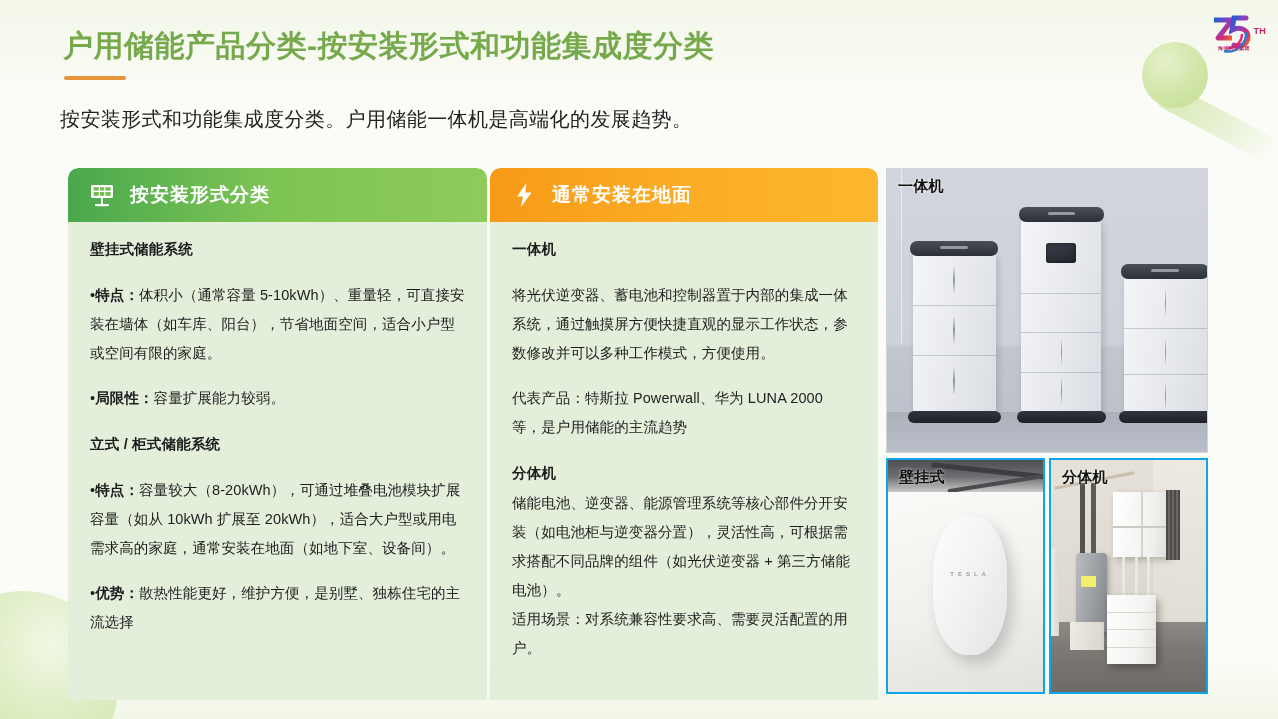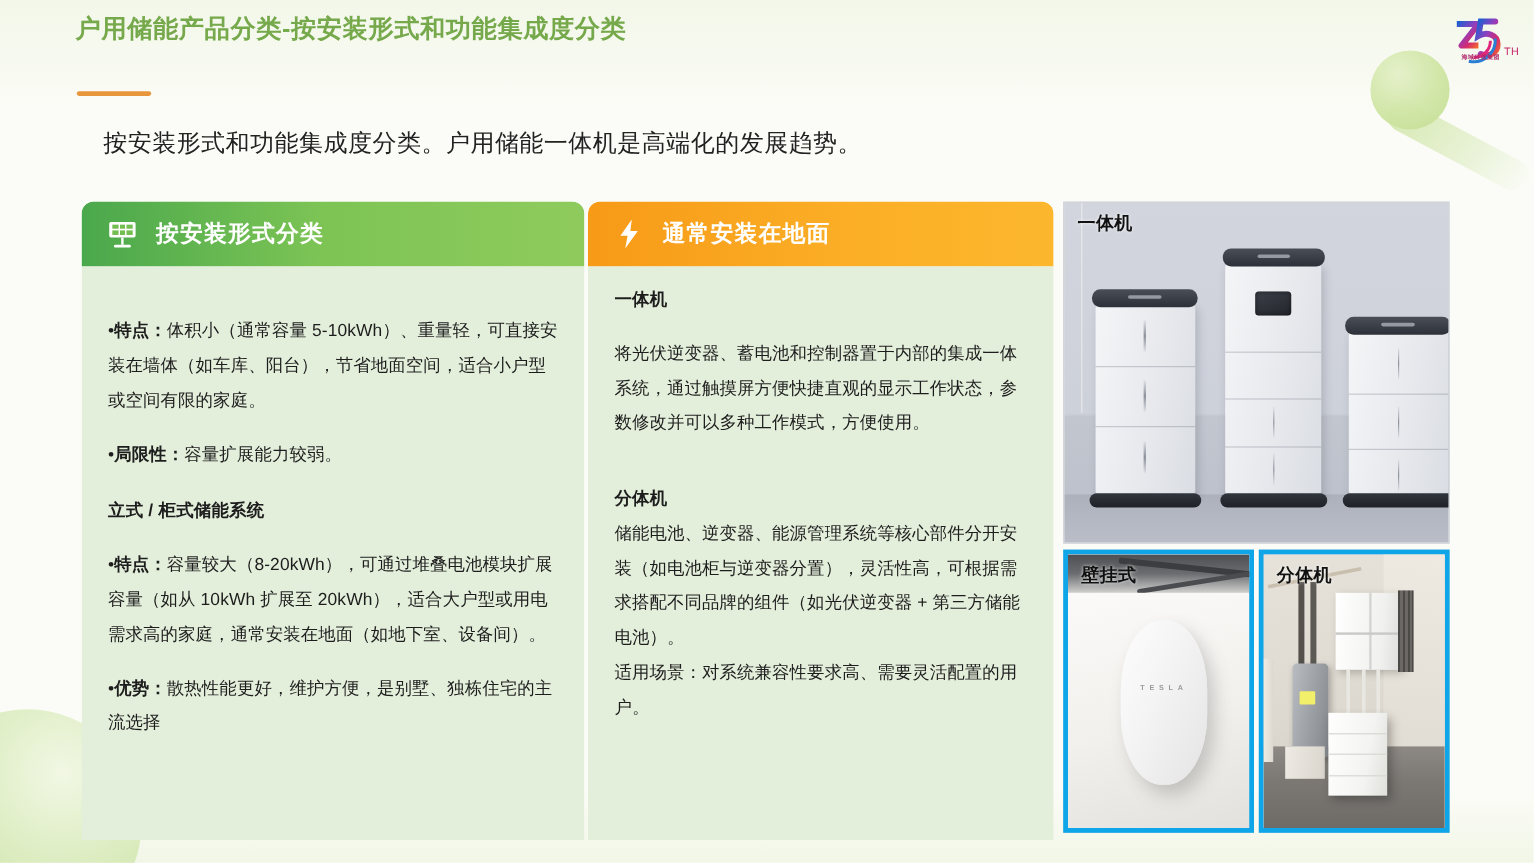"户用储能产品分类-按安装形式和功能集成度分类" .page-title { font-size: 21px -> 30px; top: 10px -> 26px }
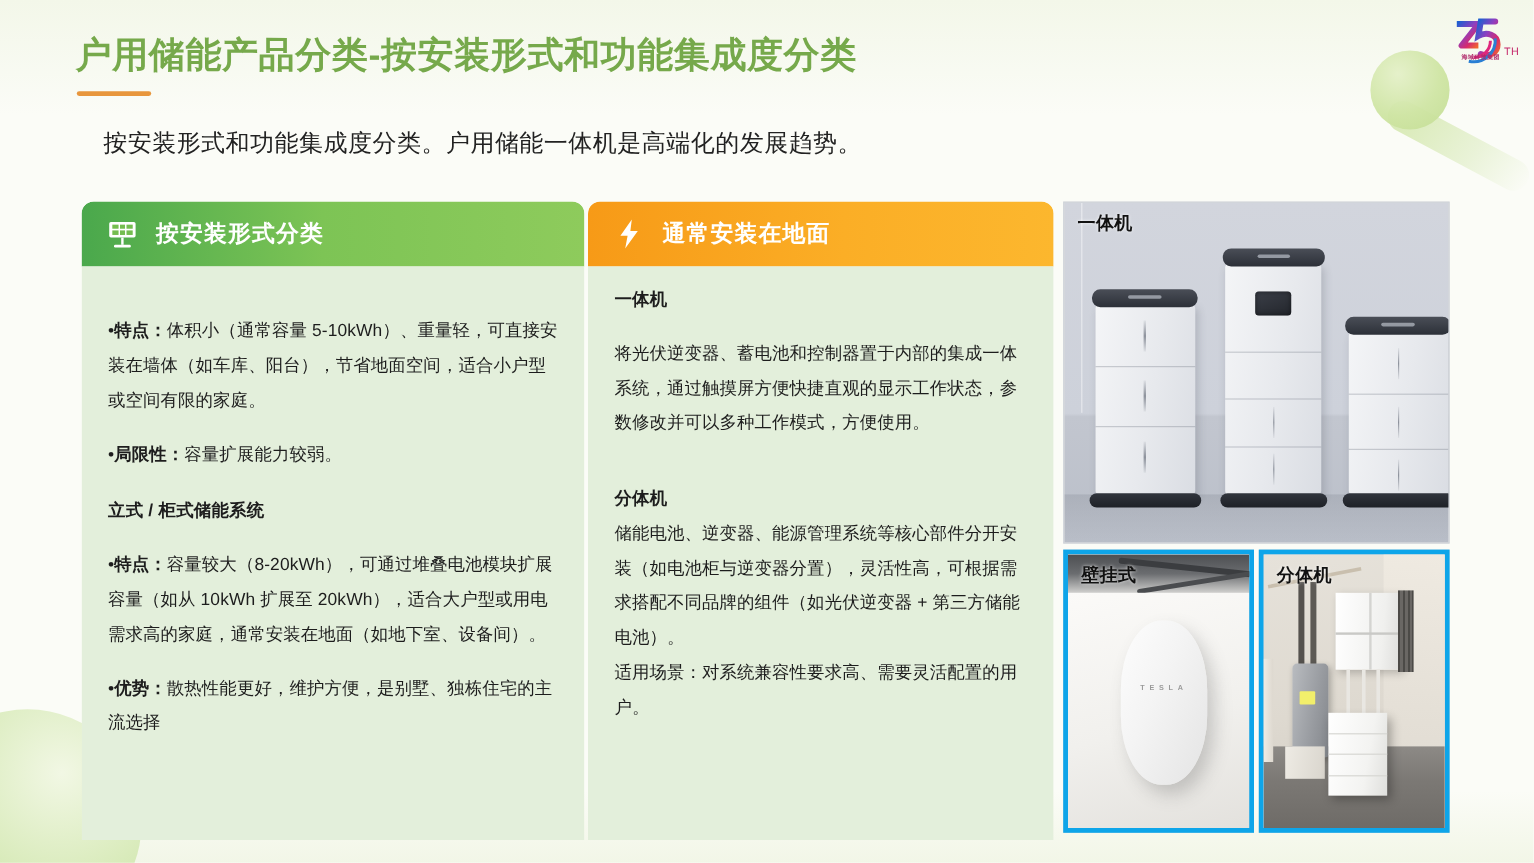"TH" .anniv-th { bottom: 8px -> 20px; font-weight: normal -> bold }
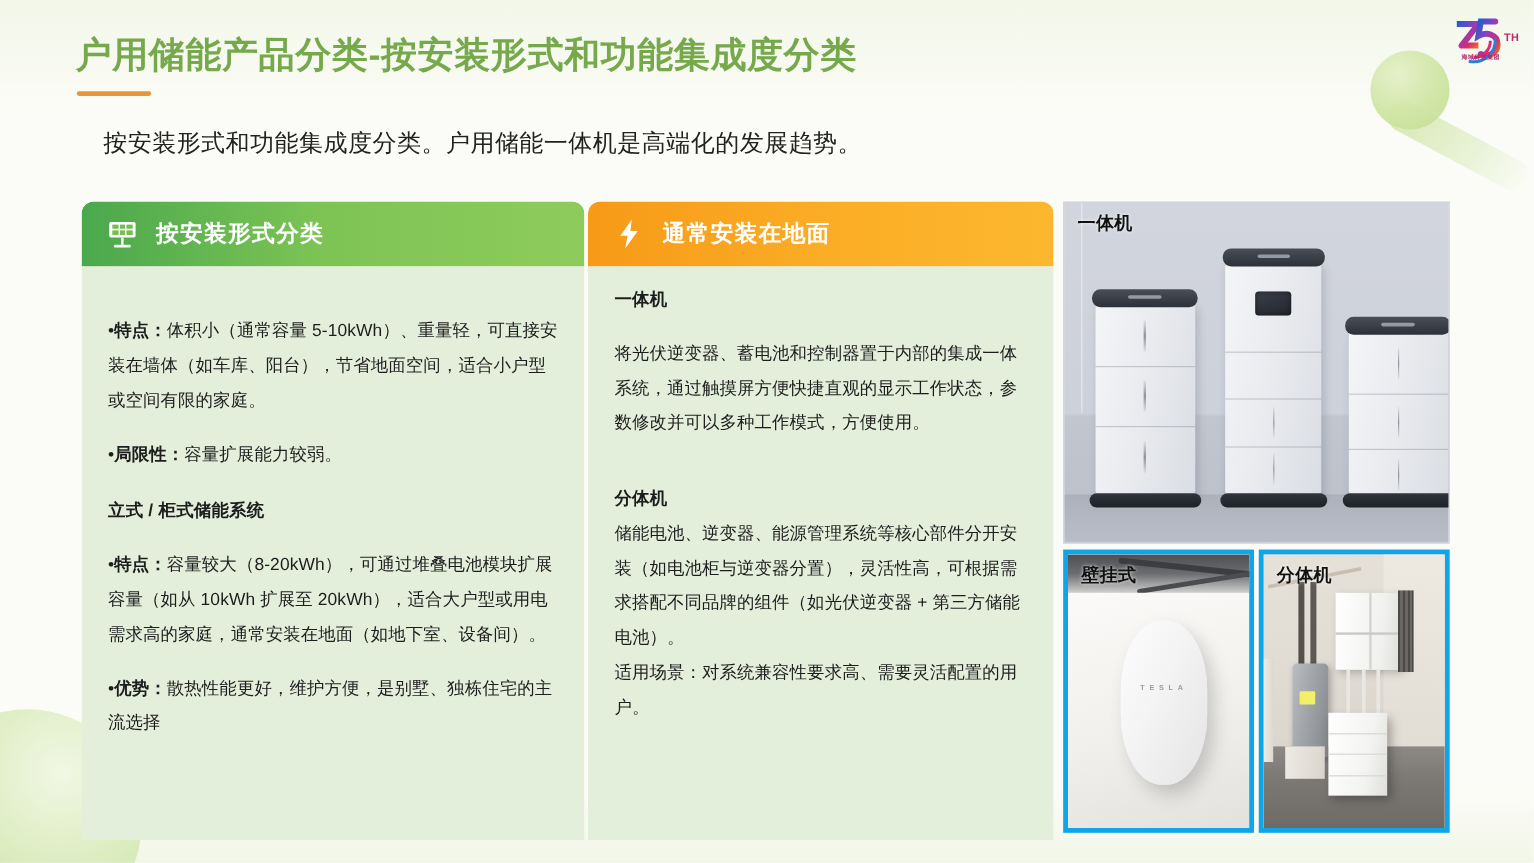"按安装形式和功能集成度分类。户用储能一体机是高端化的发展趋势。" .intro { left: 86px -> 60px }
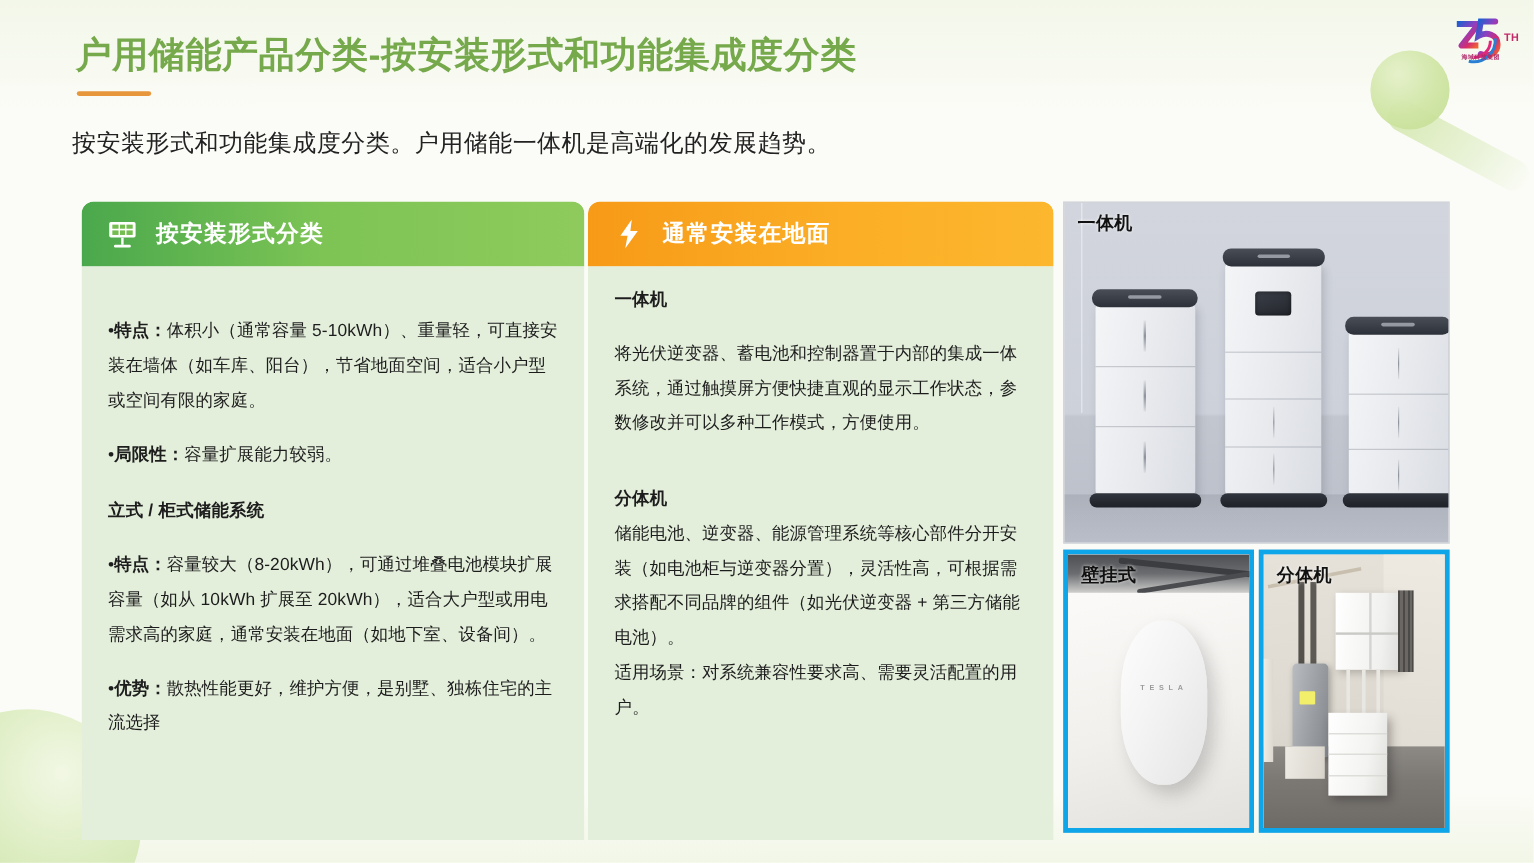"壁挂式储能系统" div.sec-title { html: none -> <div>壁挂式储能系统</div> }
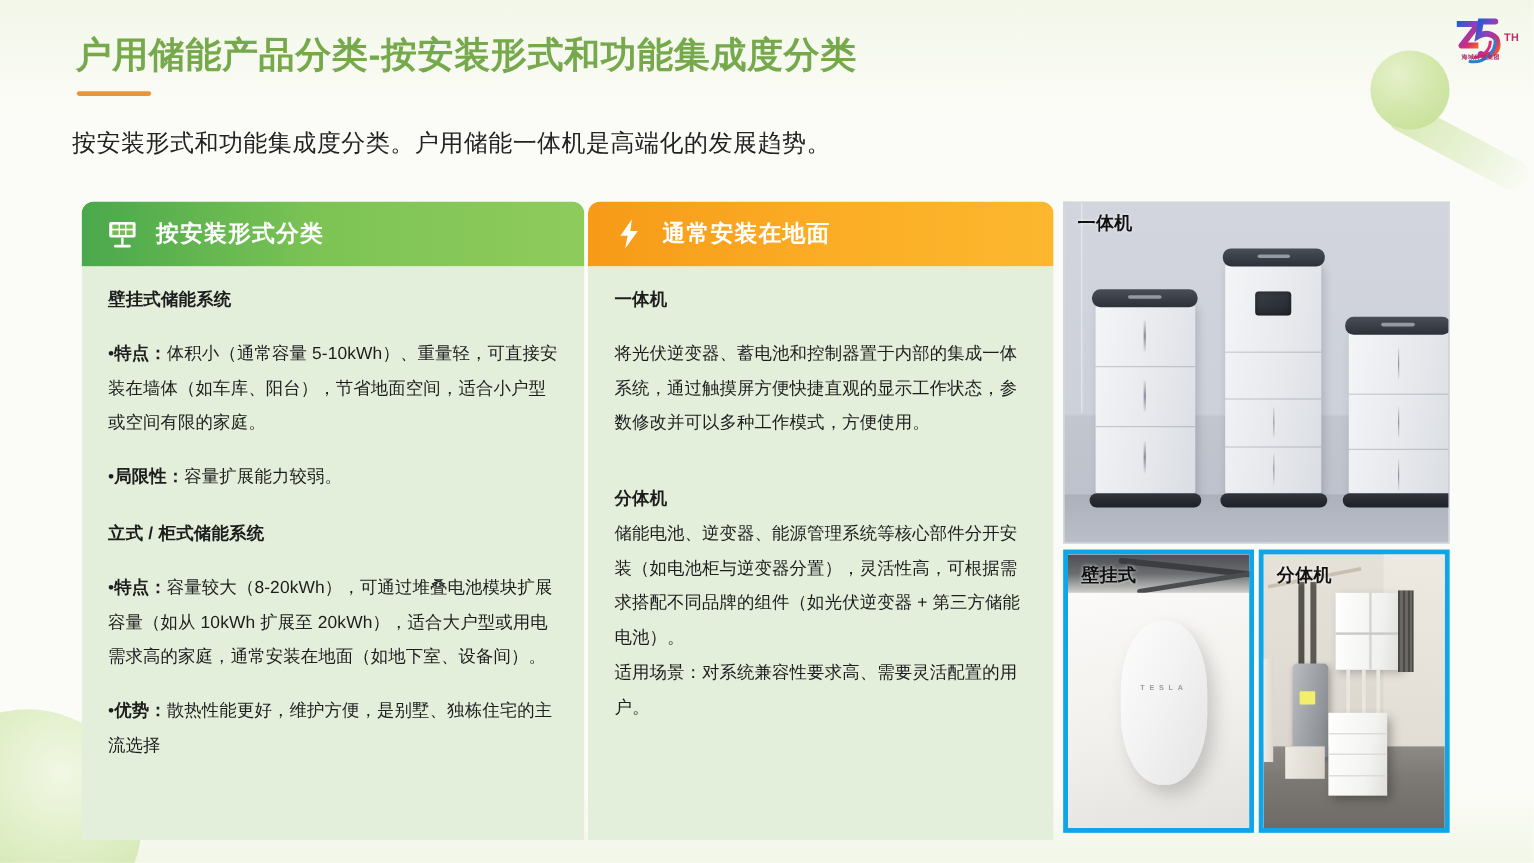"代表产品：特斯拉 Powerwall、华为 LUNA 2000" div.para { html: none -> <div>代表产品：特斯拉 Powerwall、华为 LUNA 2000 等，是户用储能的主流趋势</div> }
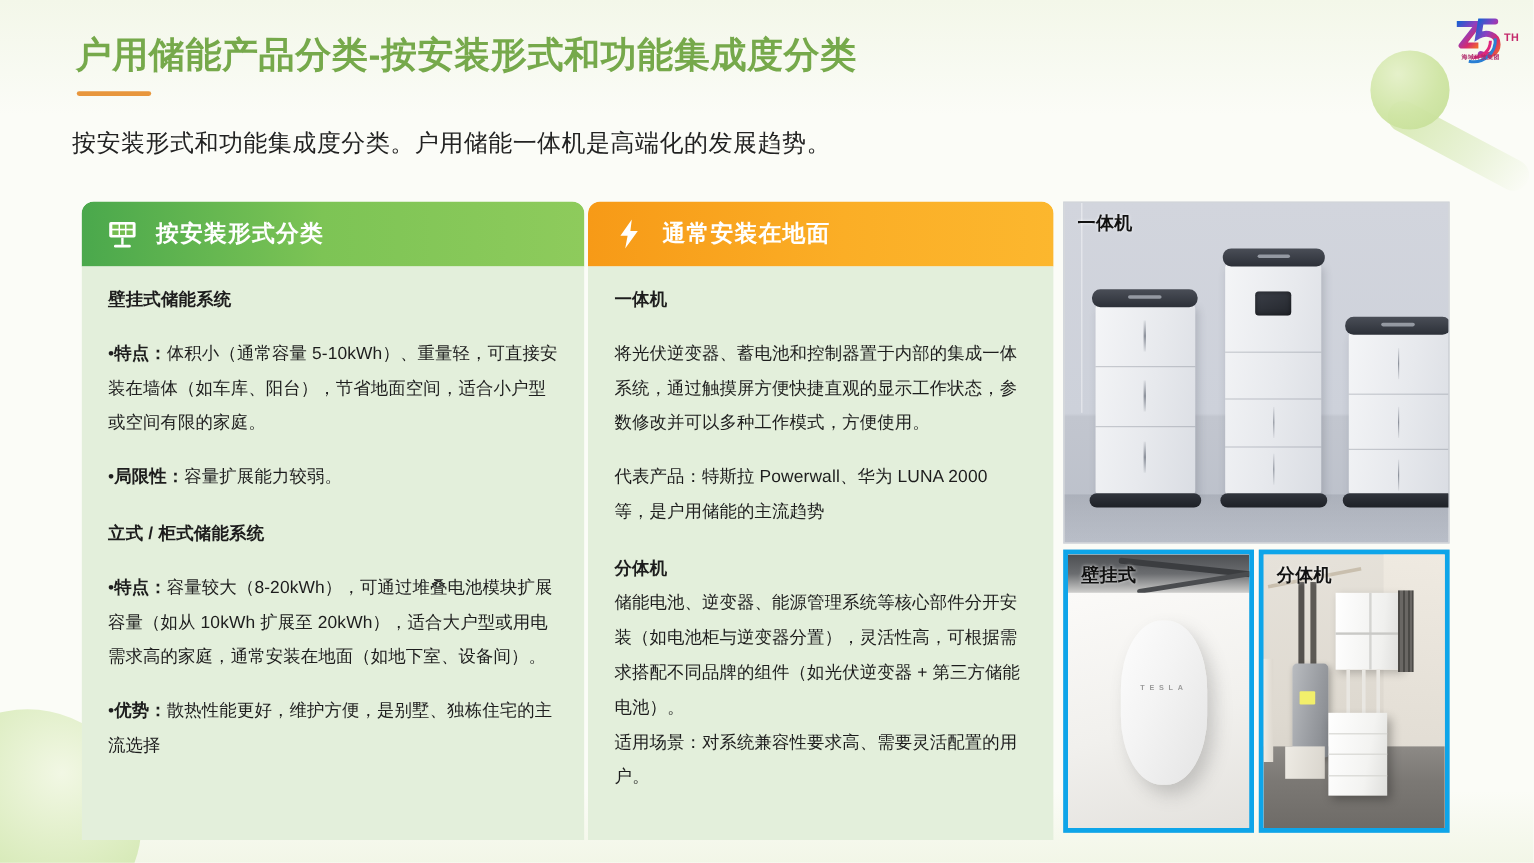"壁挂式" .photo-sm { border: 4px solid #0ea5e9 -> 2px solid #0ea5e9 }
